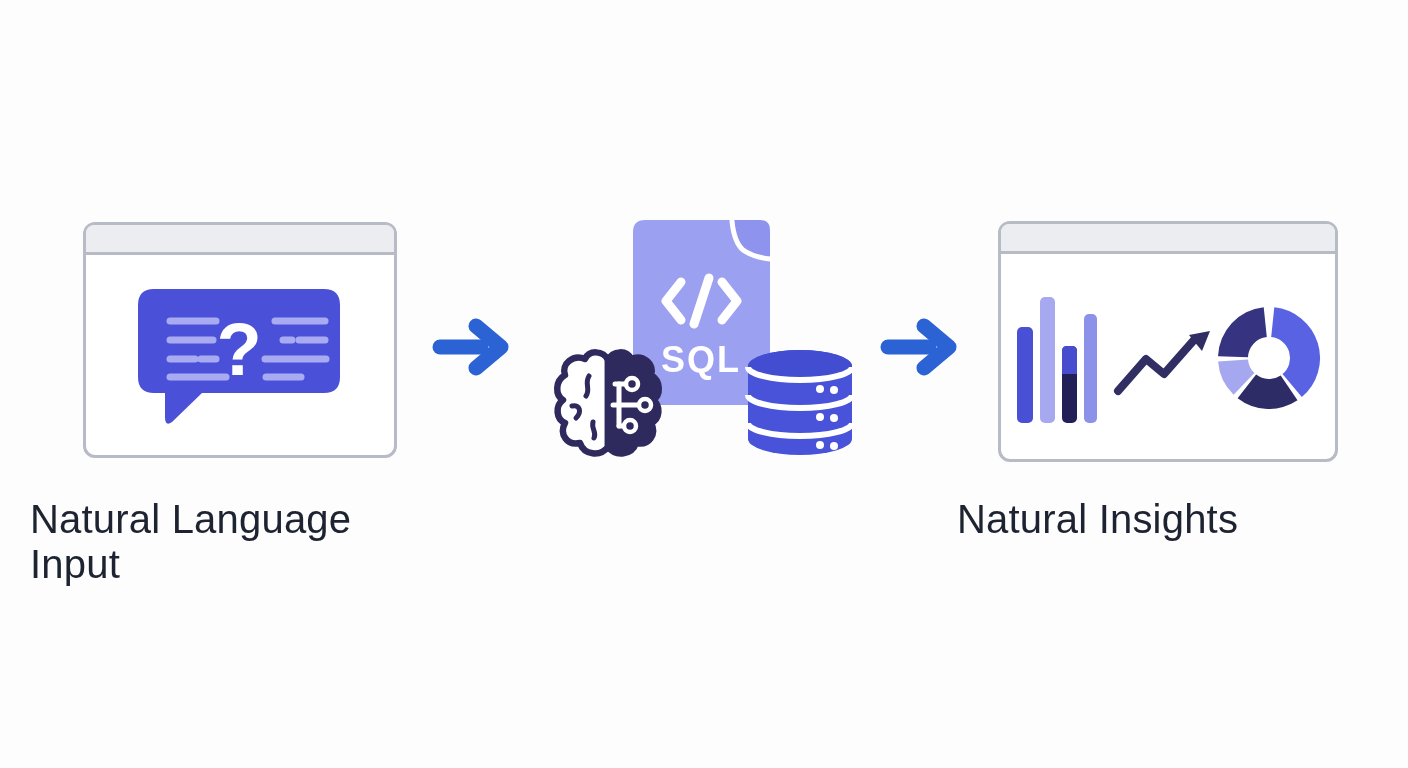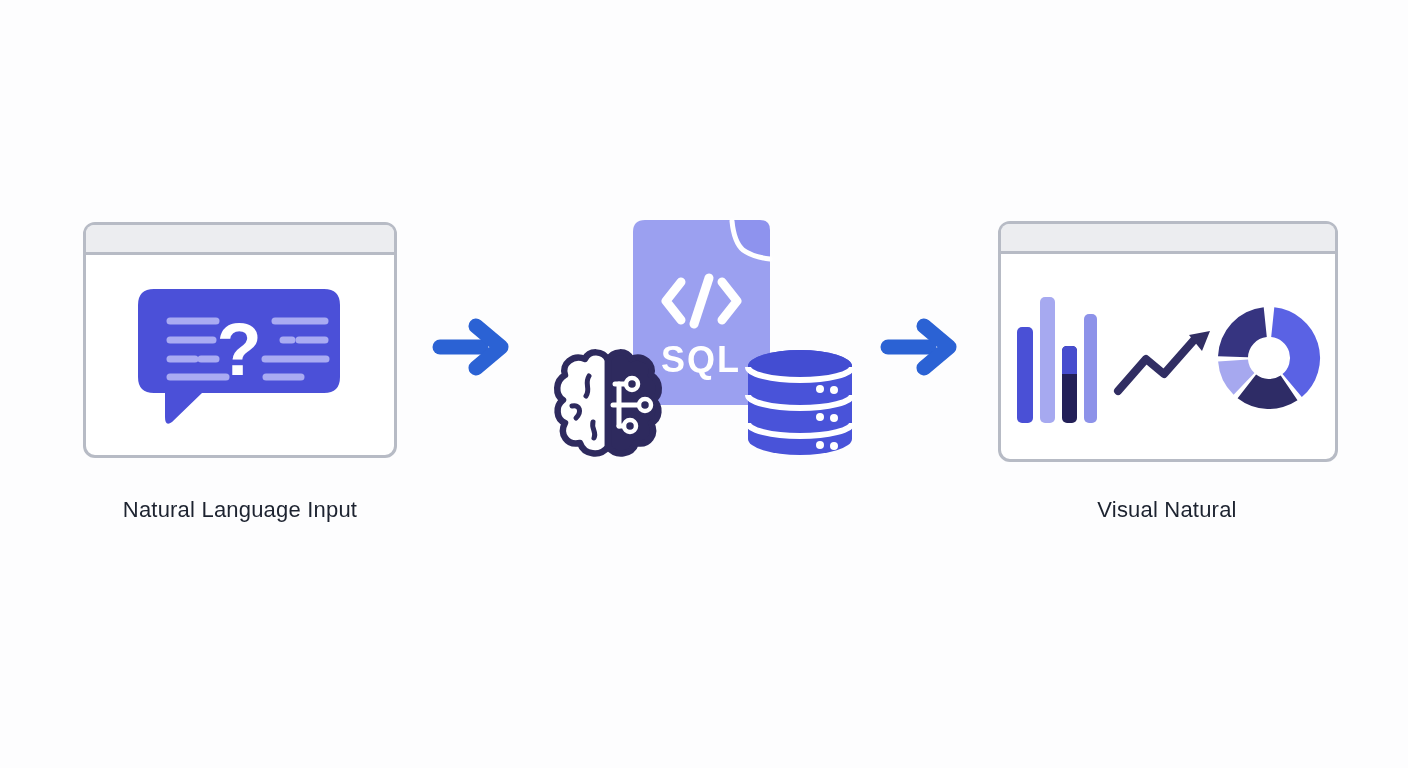"Natural Language Input" .step-label { font-size: 22px -> 40px; text-align: center -> left }
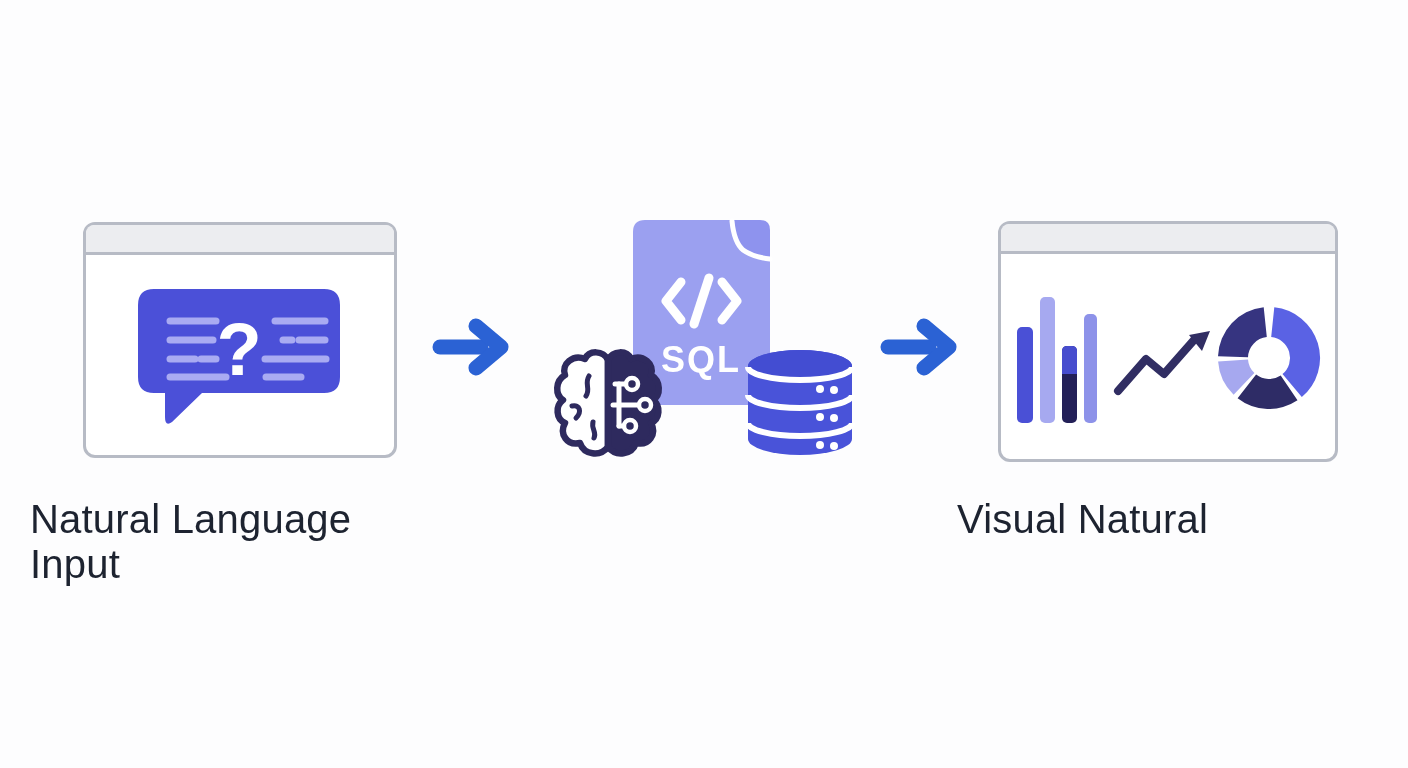"Visual Natural" div.step-label { text: Visual Natural -> Natural Insights }
